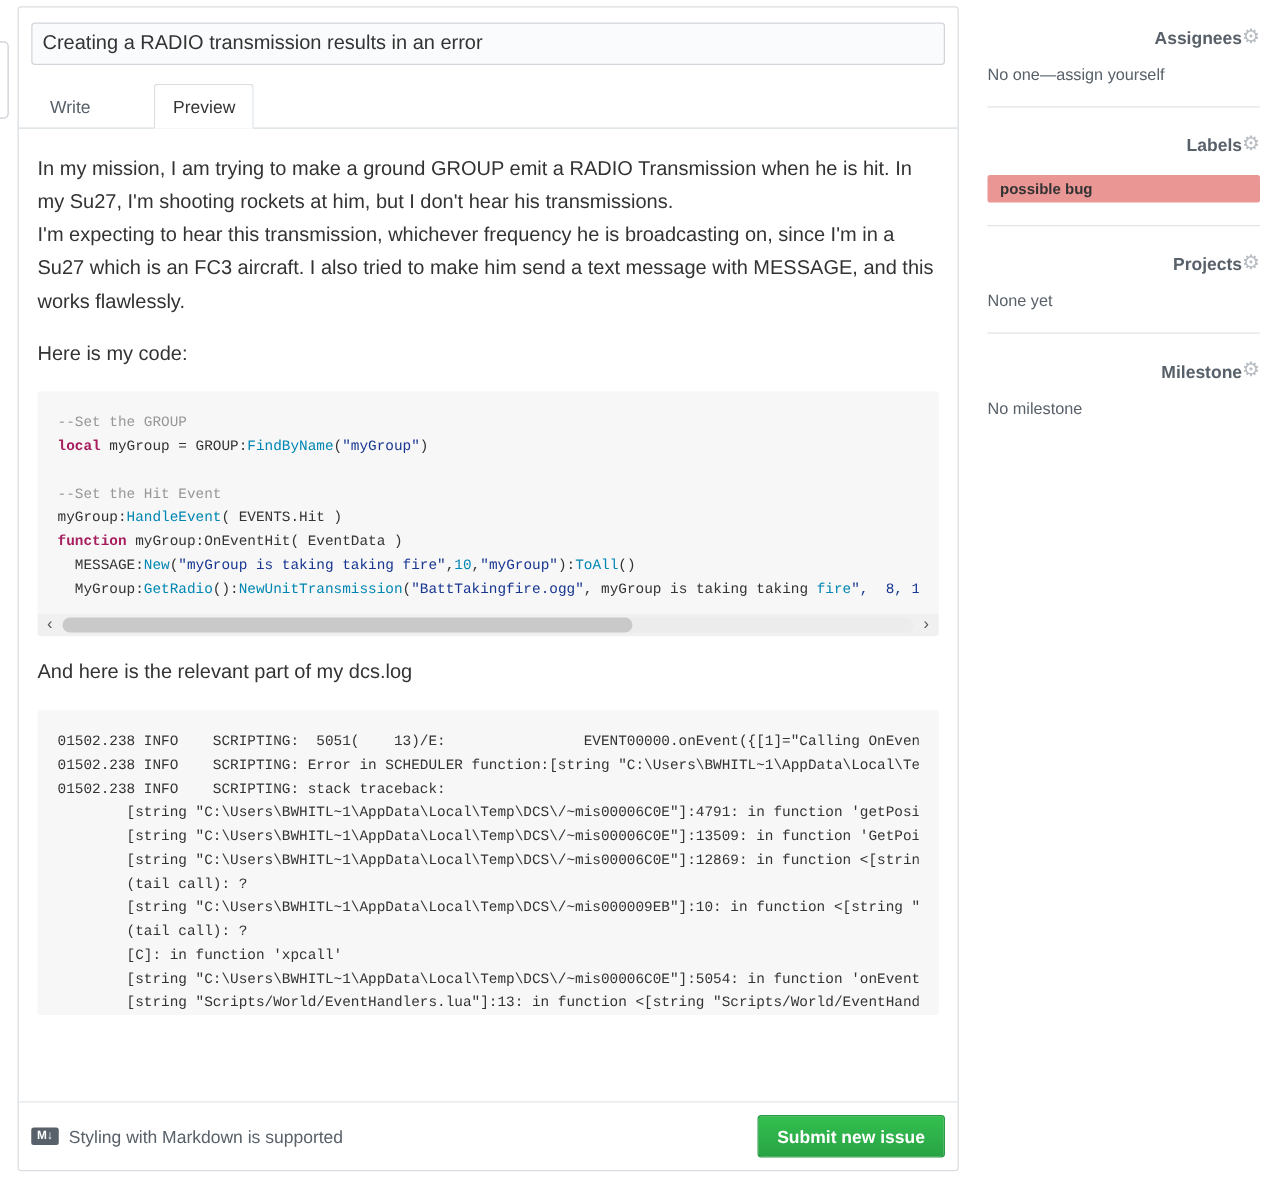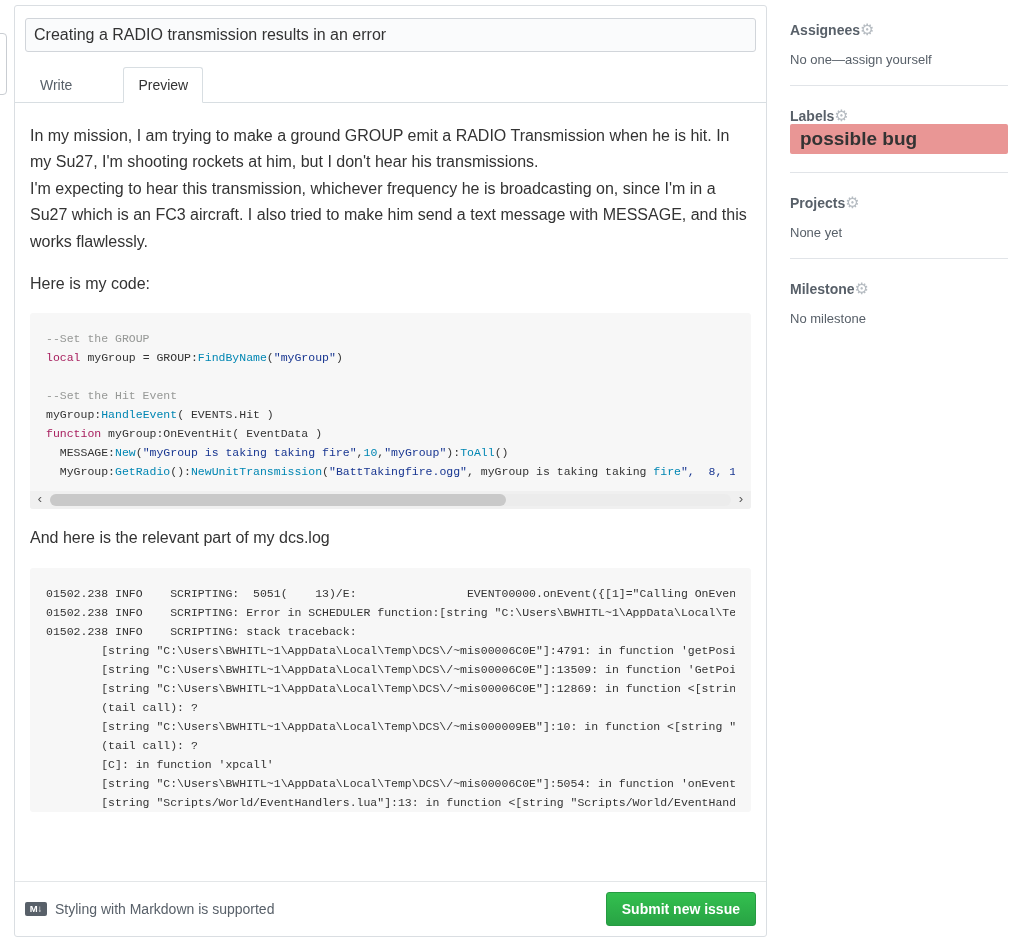"Assignees" .sb-head { justify-content: flex-start -> flex-end }
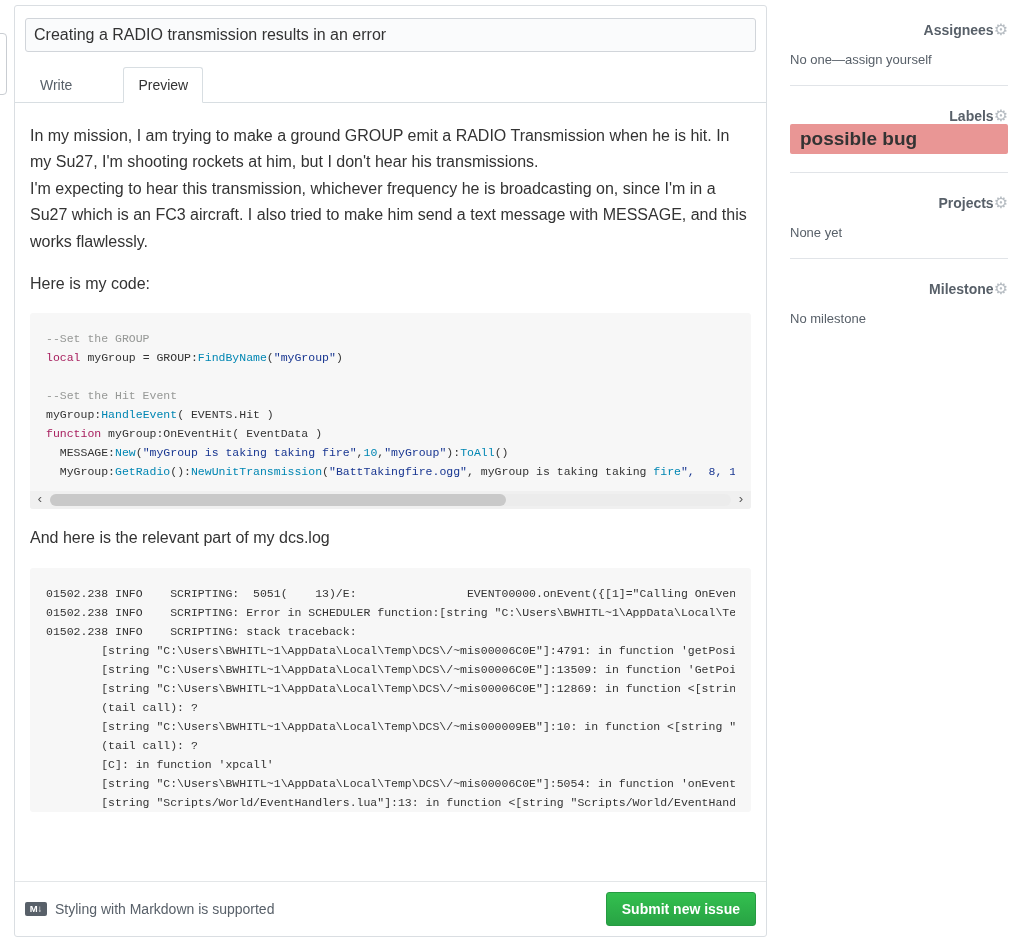"possible bug" .label-chip { font-size: 19px -> 12px; margin-top: none -> 16px }
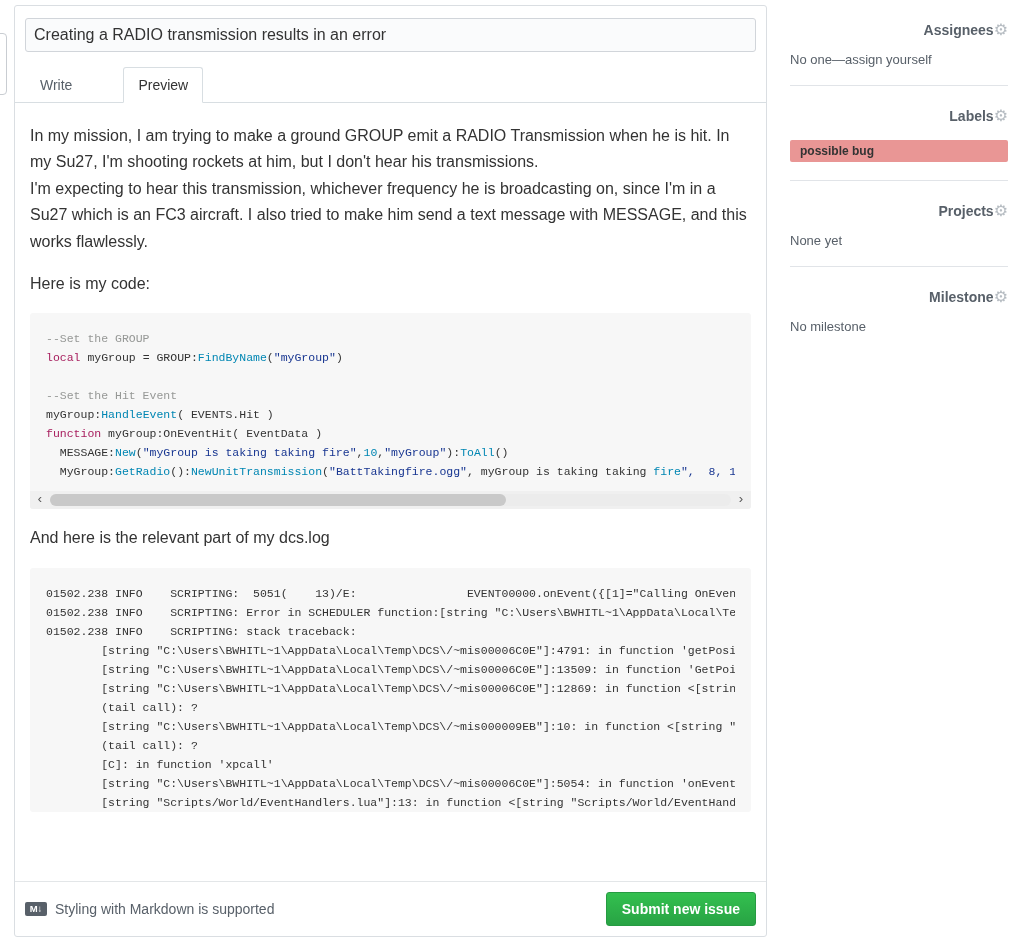"local" .tok-kw { font-weight: none -> bold }
